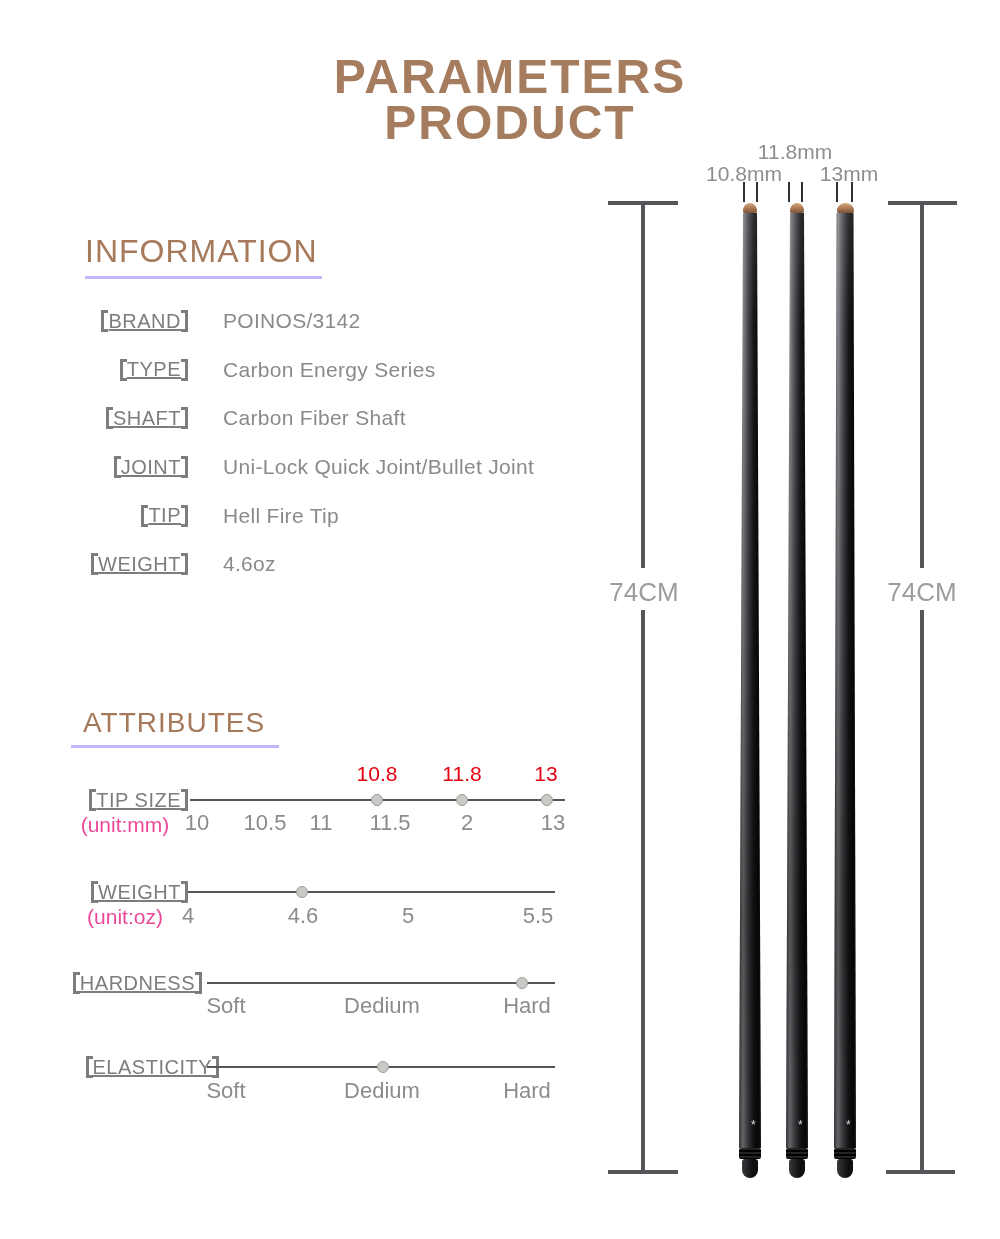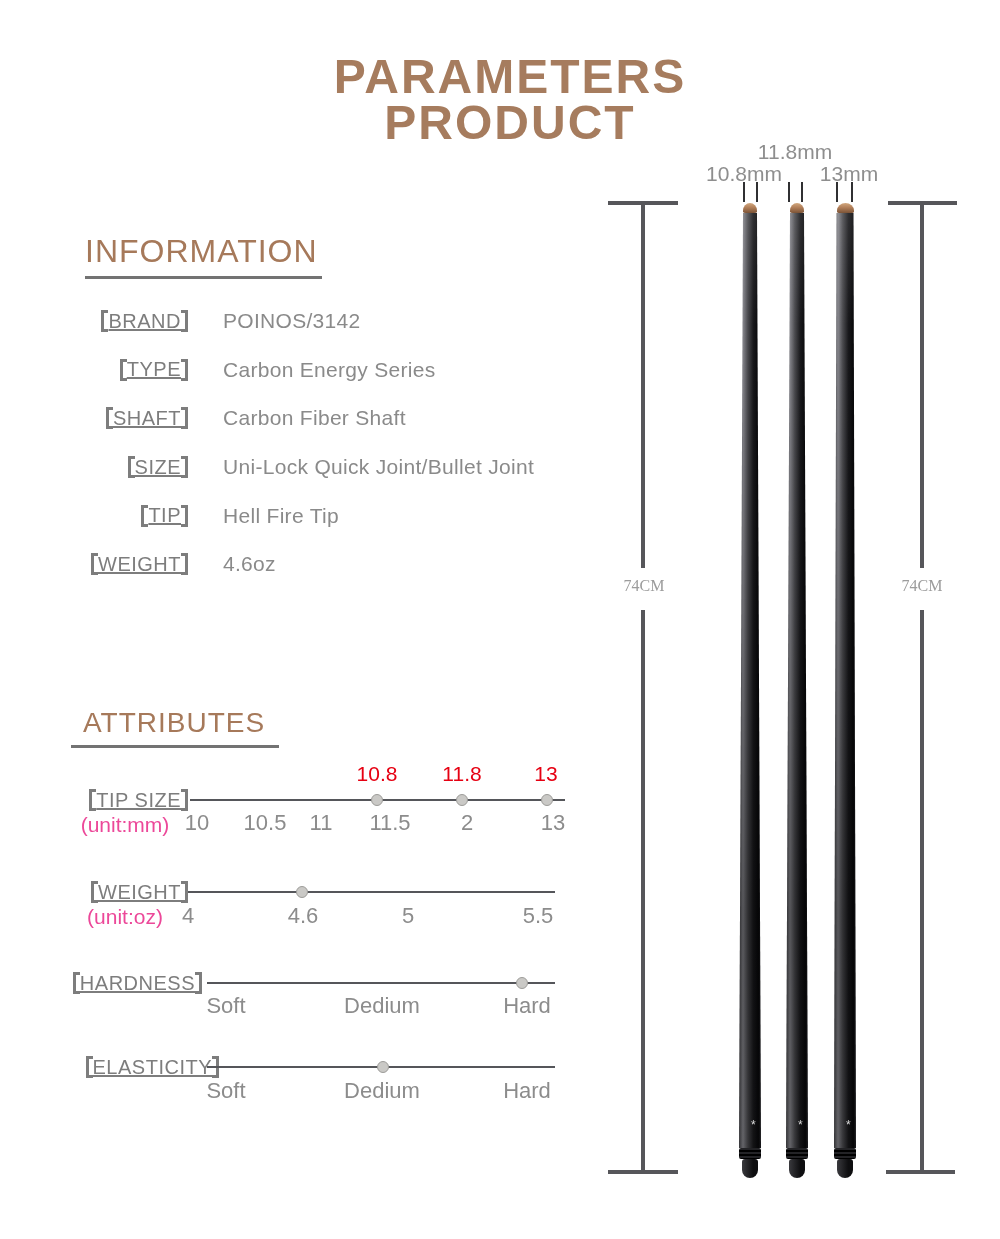"INFORMATION" .sec-head { border-bottom: 3px solid #737373 -> 3px solid #c4b5fd }
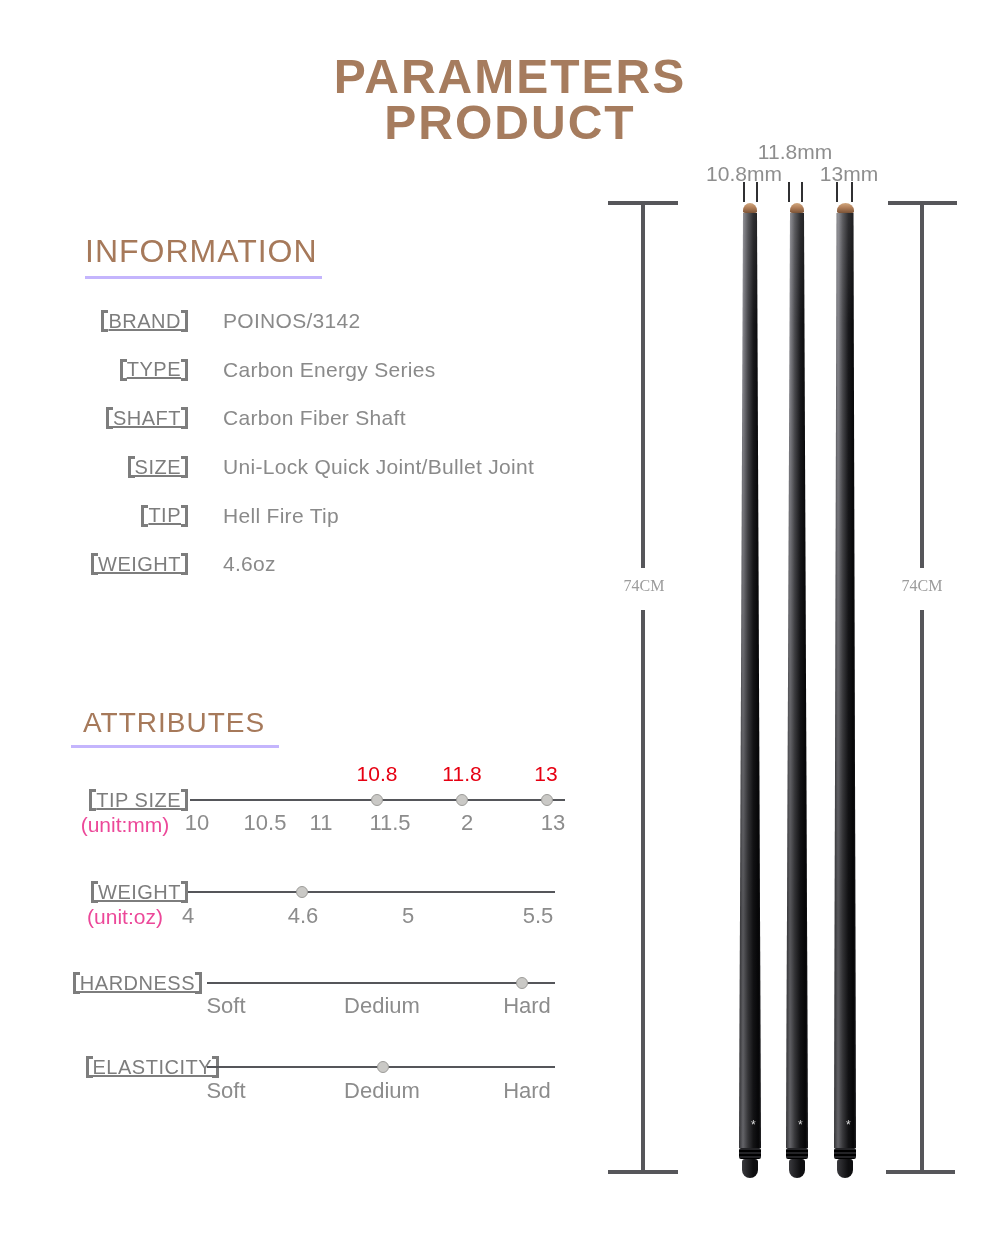"SIZE" span.lab-txt { text: SIZE -> JOINT }
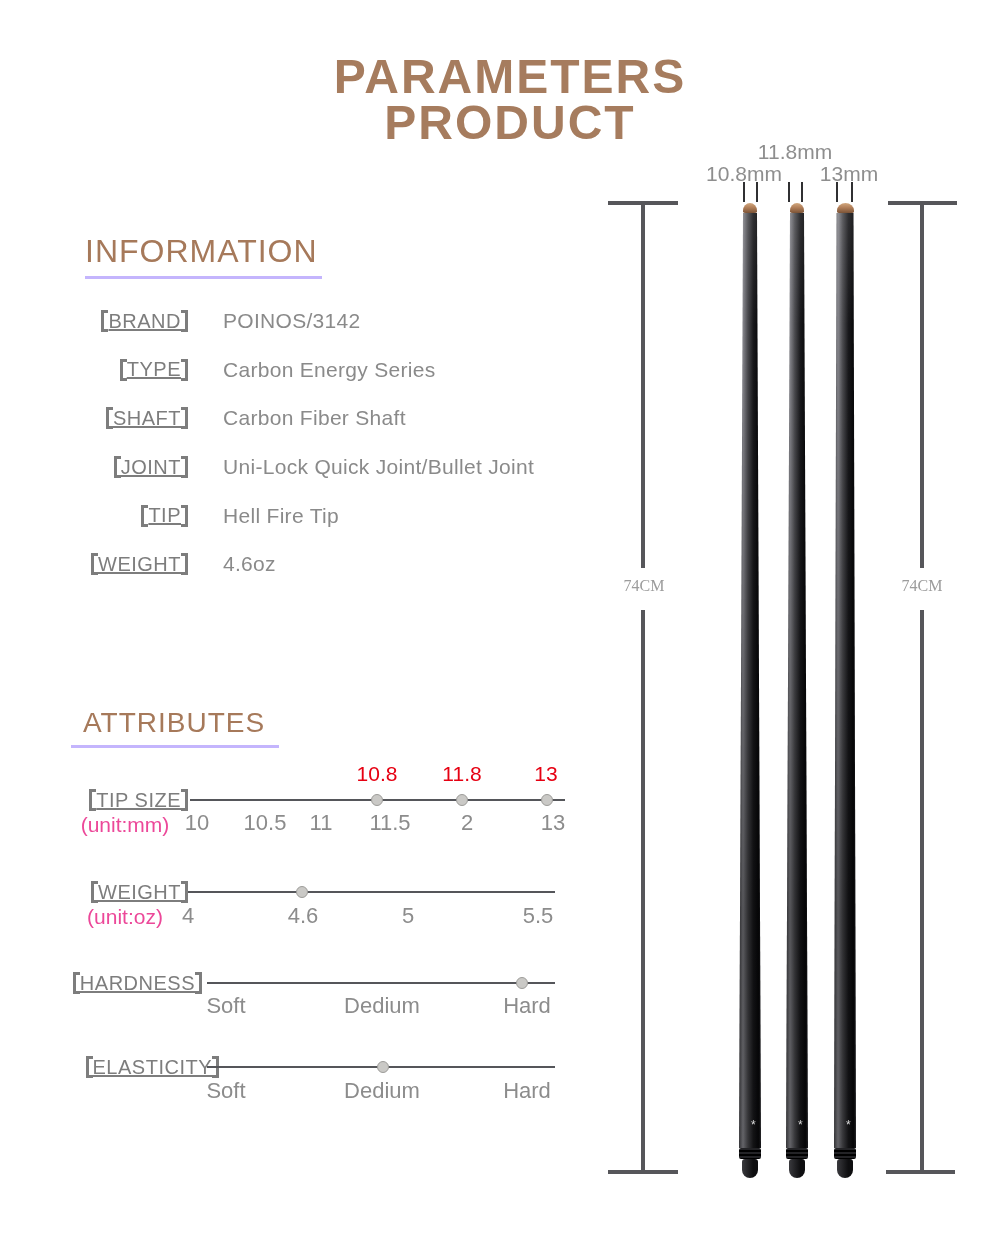"74CM" .len-label { font-family: Liberation Serif, serif -> none; font-size: 16px -> 26px }
